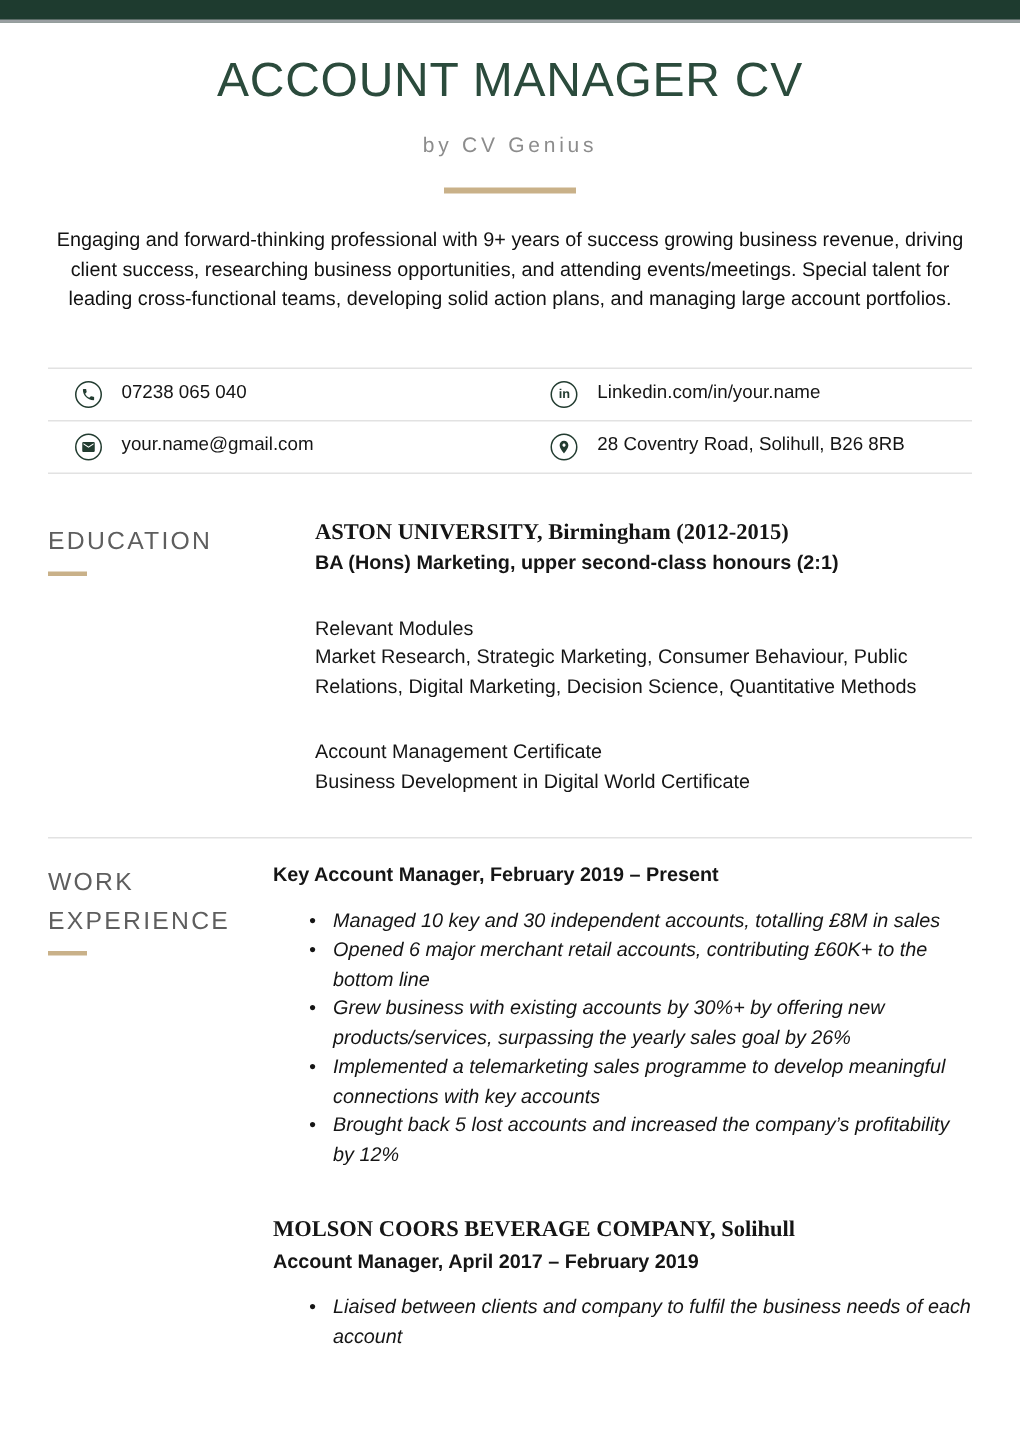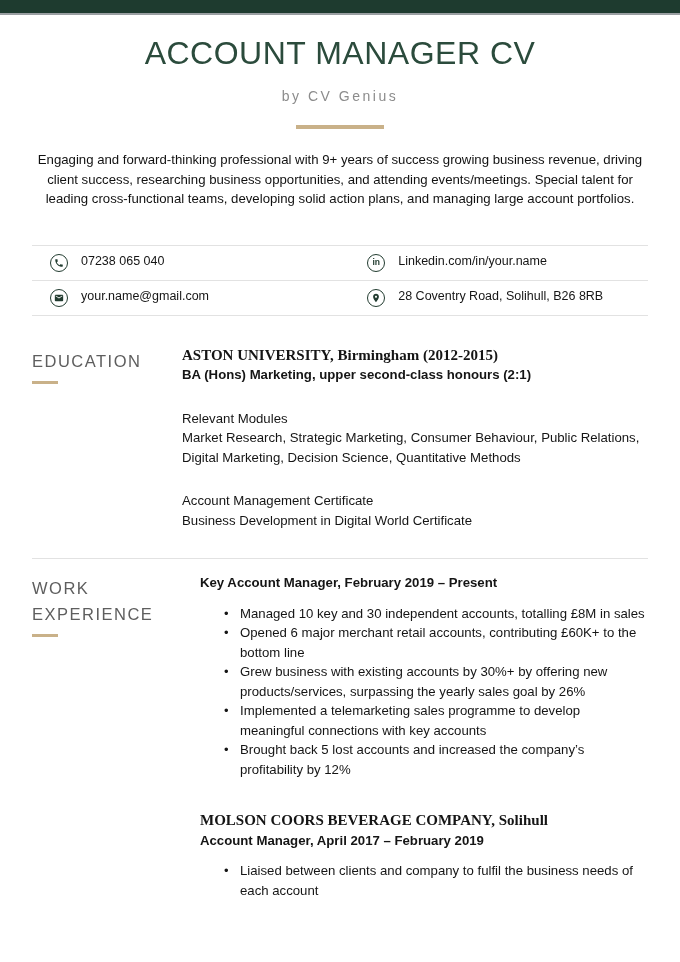"EDUCATION" .section-education { gap: none -> 28px }
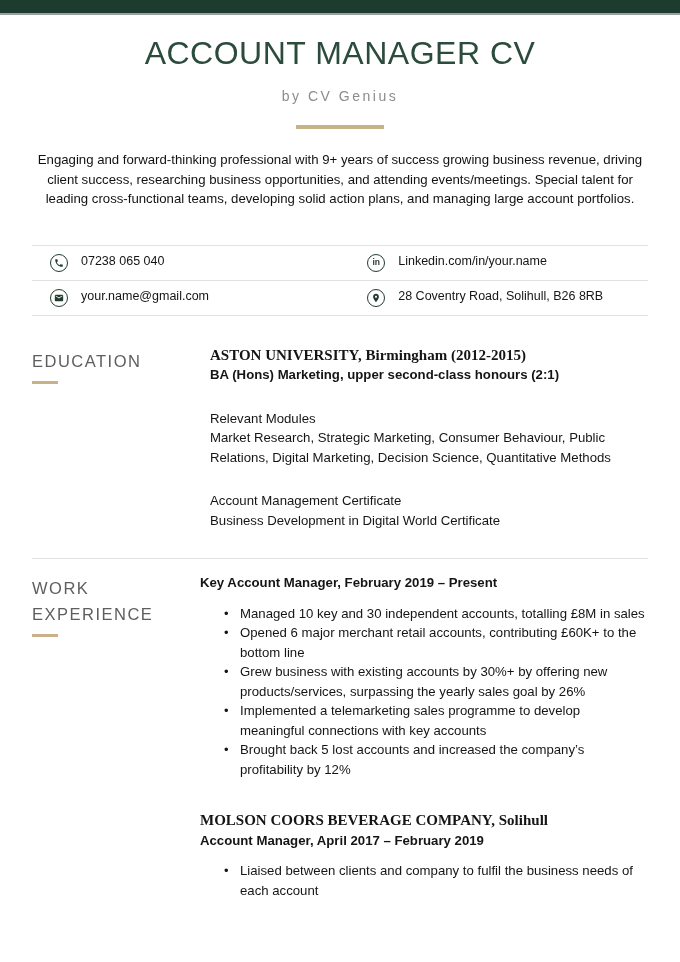"WORK EXPERIENCE" .section-work { gap: 18px -> none }
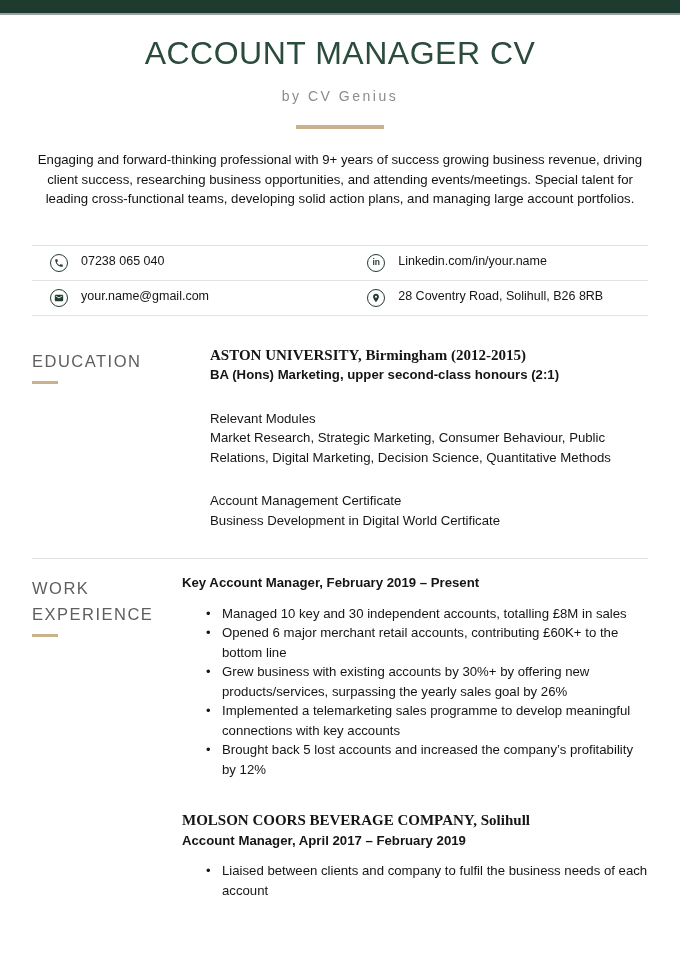"Managed 10 key and 30" ul.bullets li { font-style: none -> italic }
